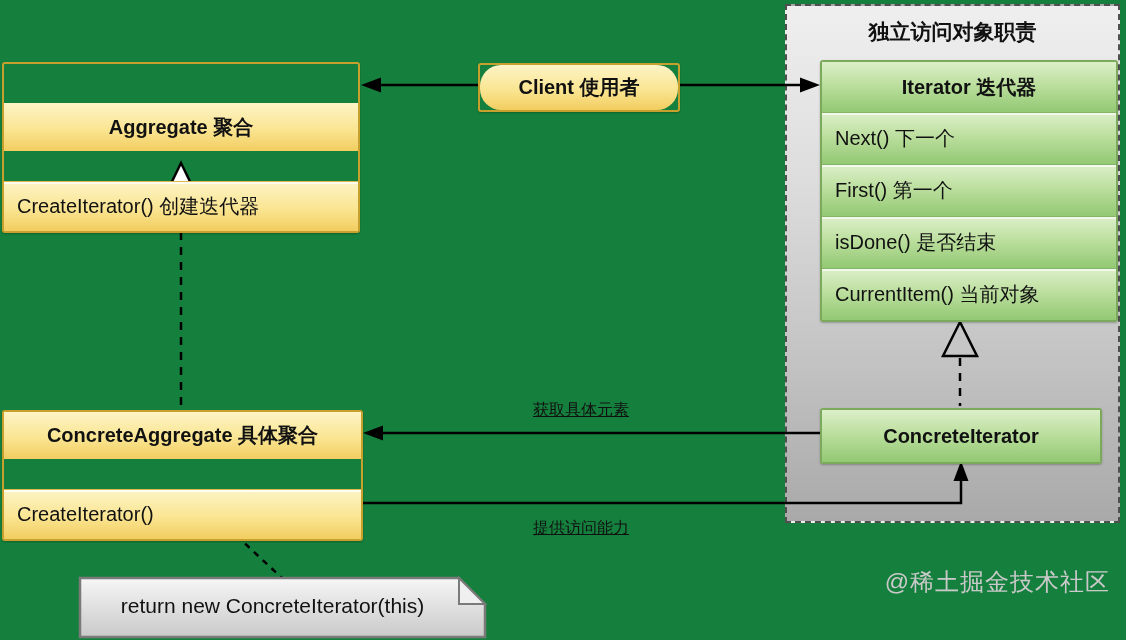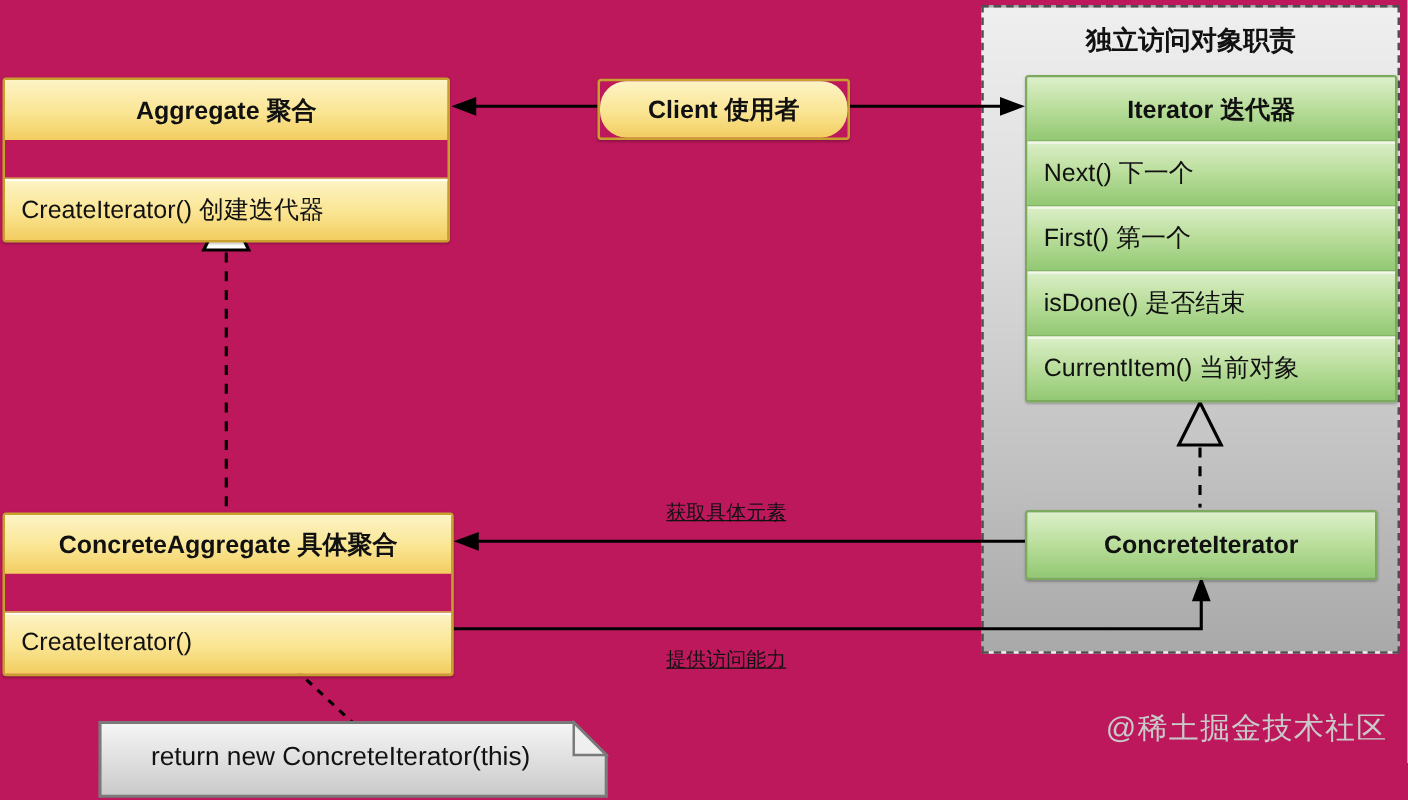"独立访问对象职责" #canvas { background: #be185d -> #15803d }
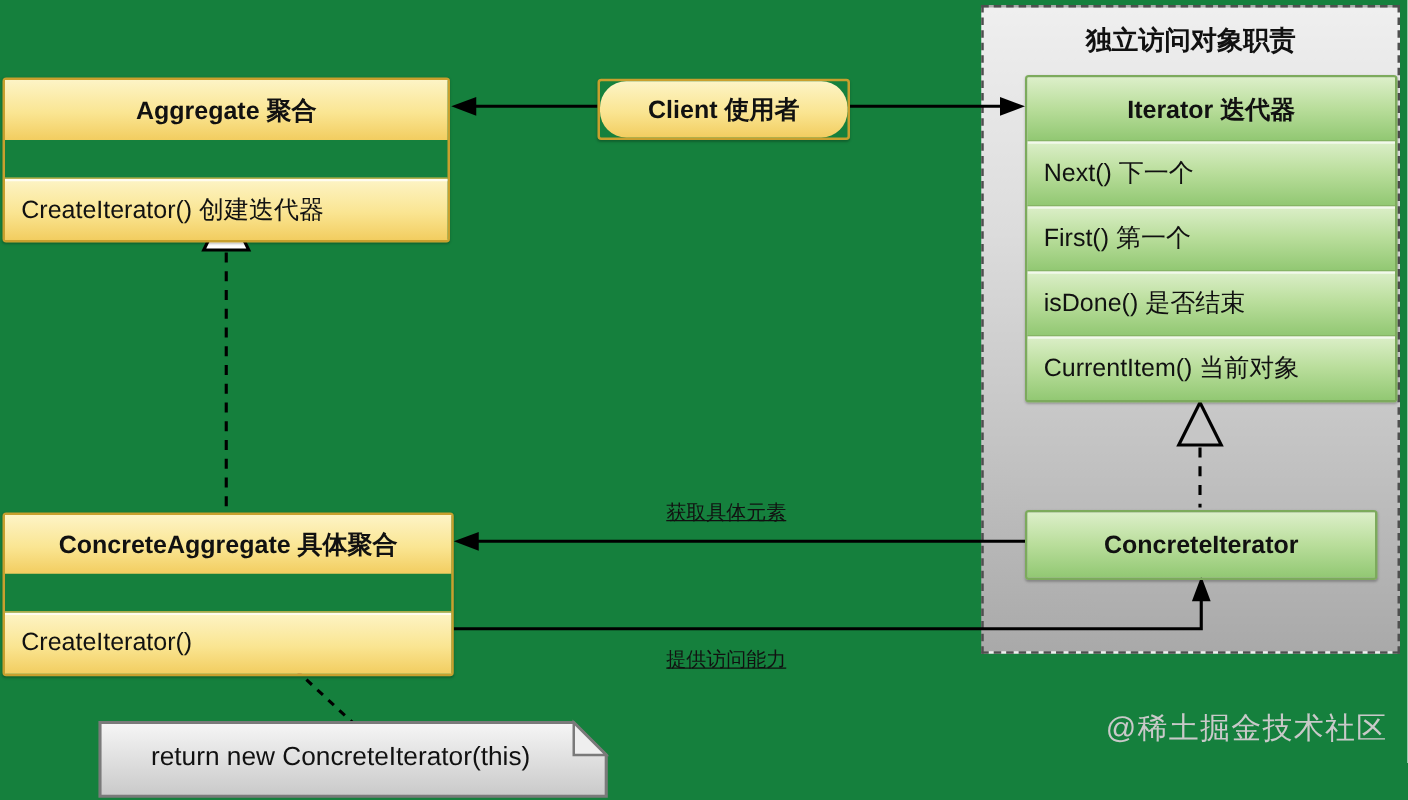"Aggregate 聚合" #box-aggregate .hdr { margin-top: none -> 39px }
